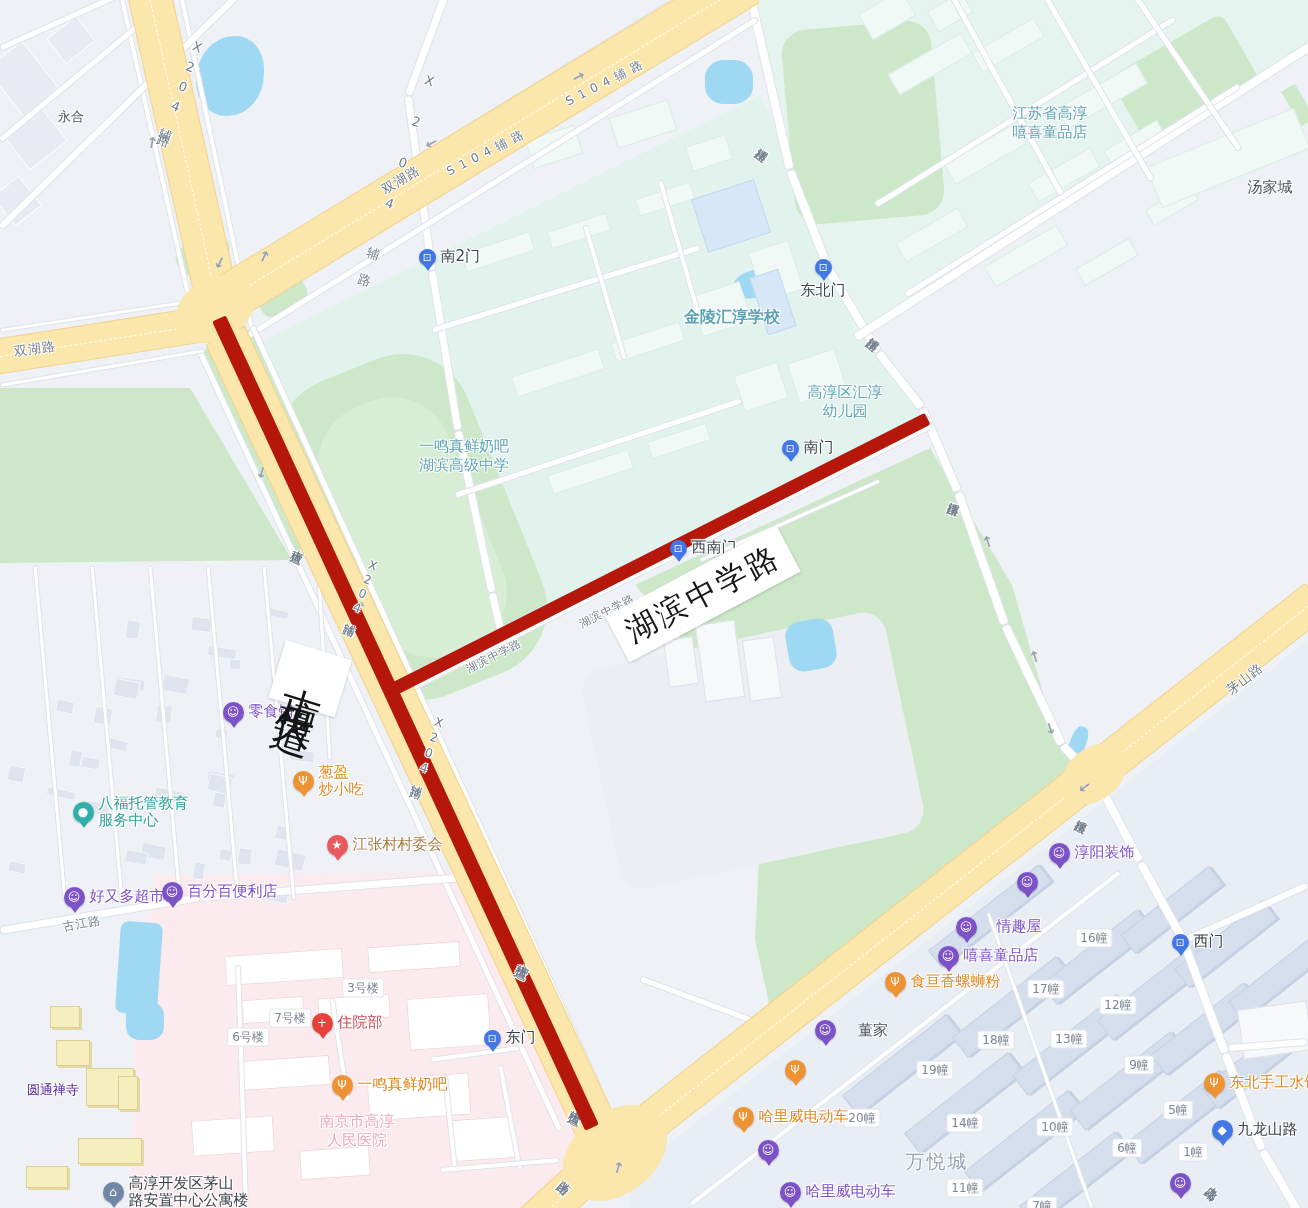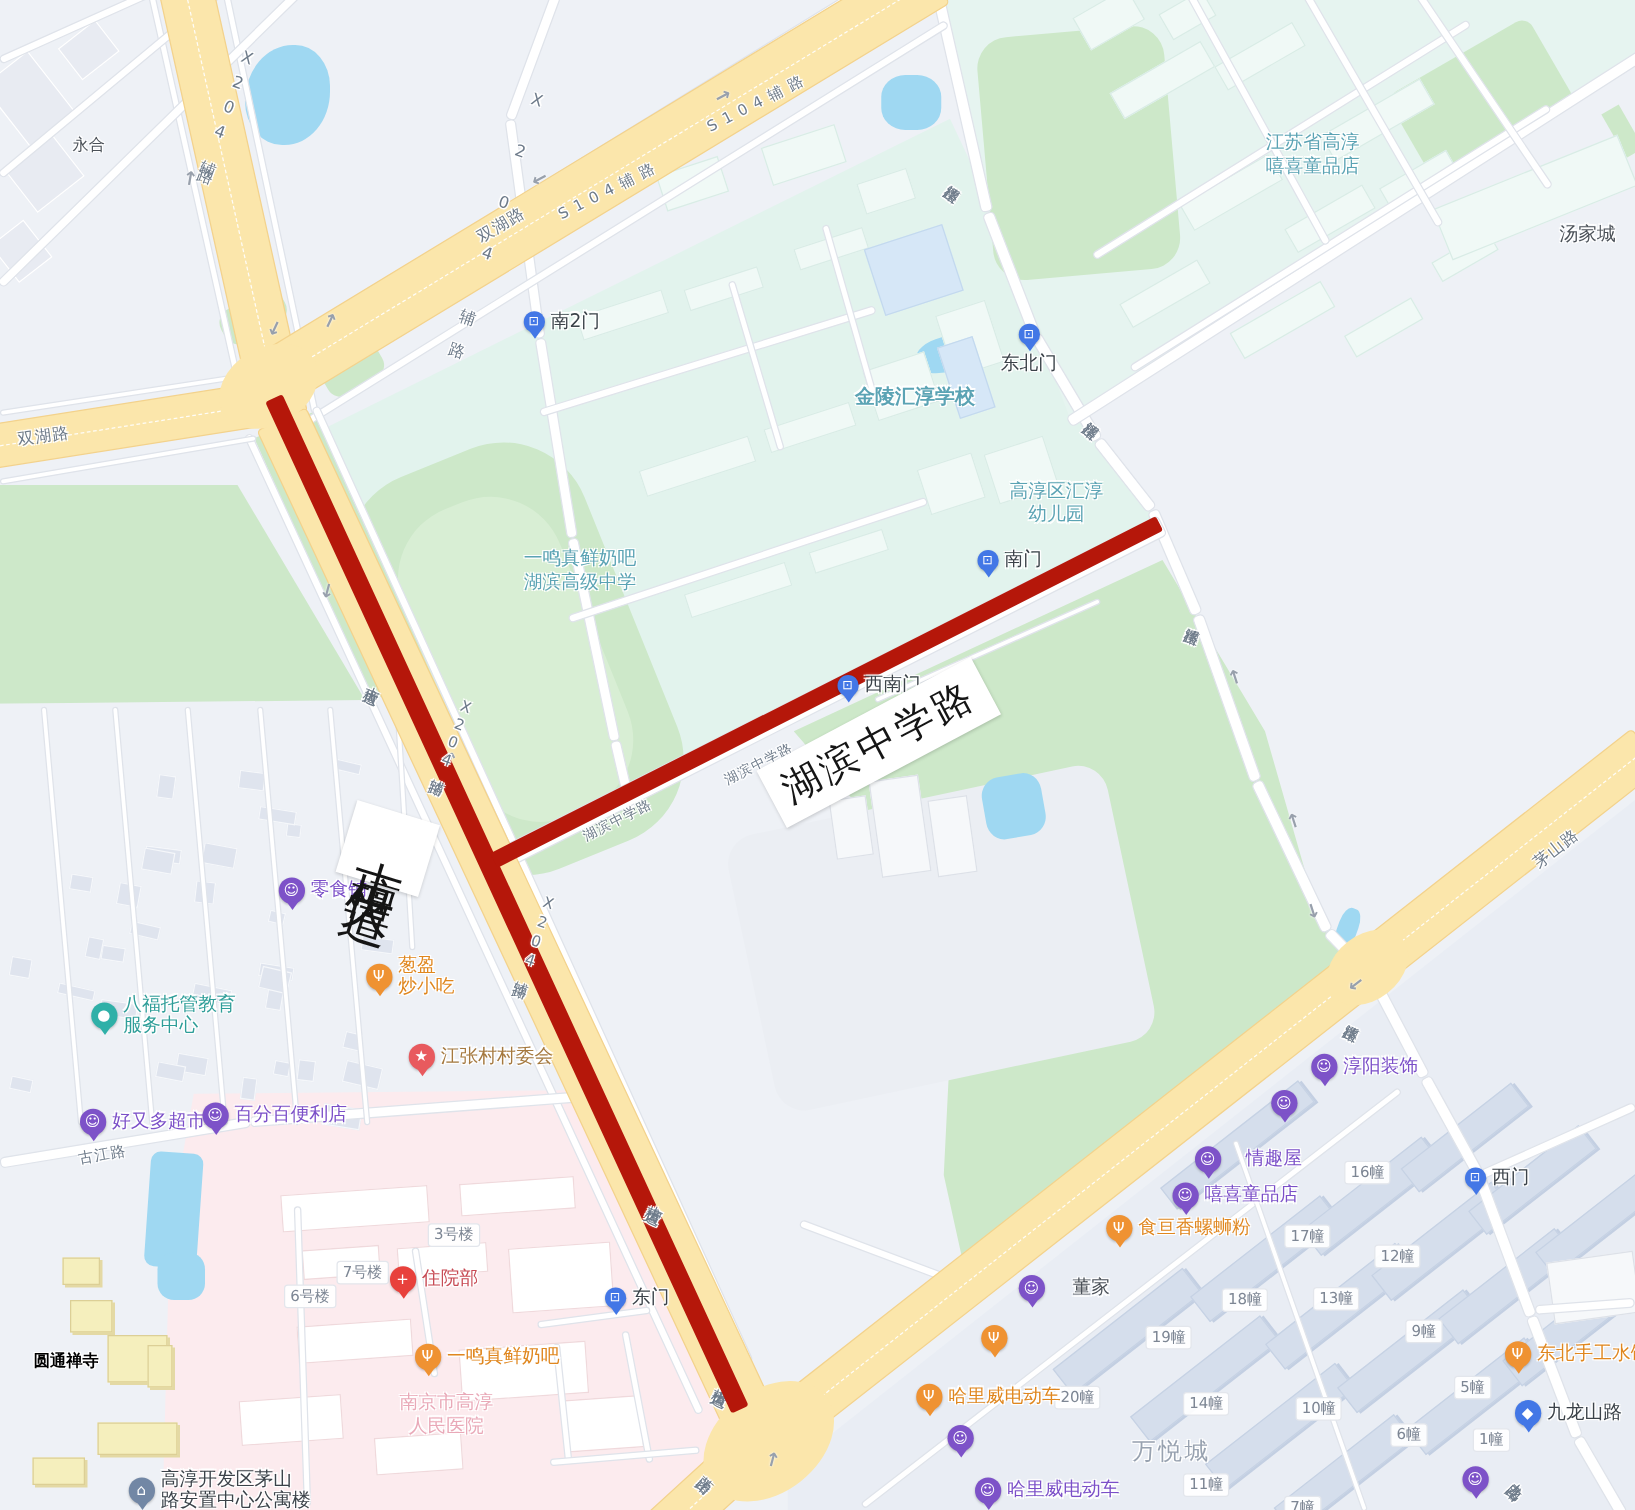"圆通禅寺" .al.gray { color: #000000 -> #4c1d95; font-weight: bold -> none }
